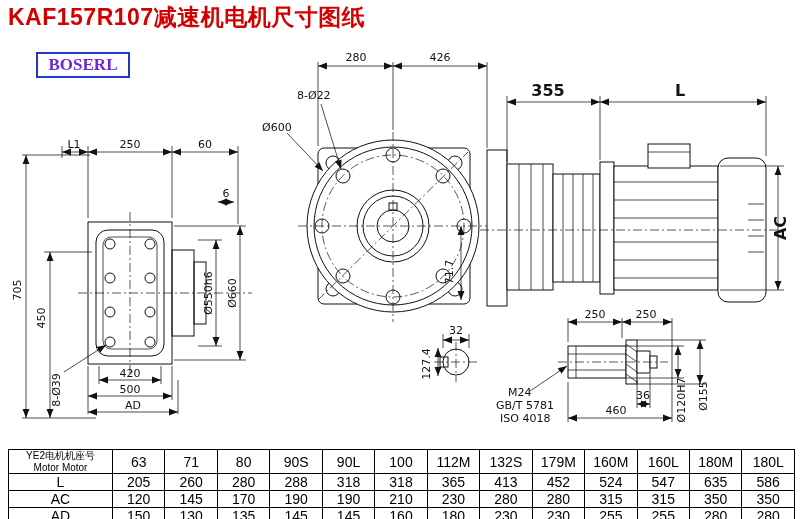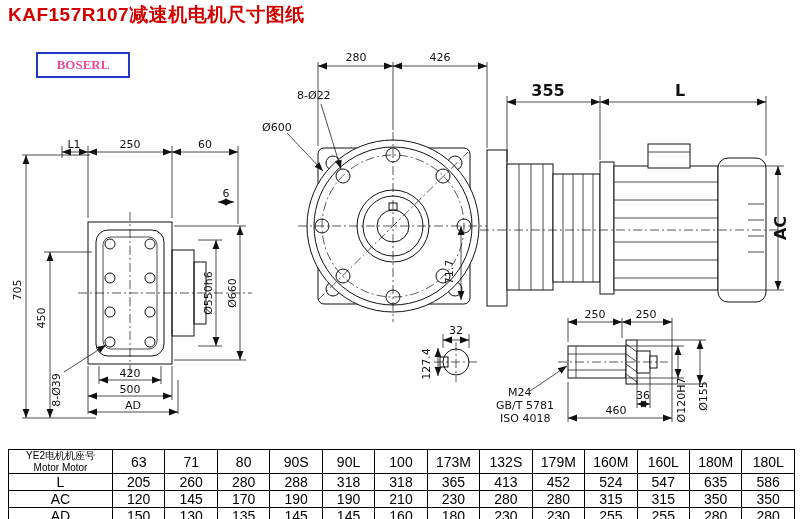"KAF157R107减速机电机尺寸图纸" .title { font-size: 19px -> 23px }
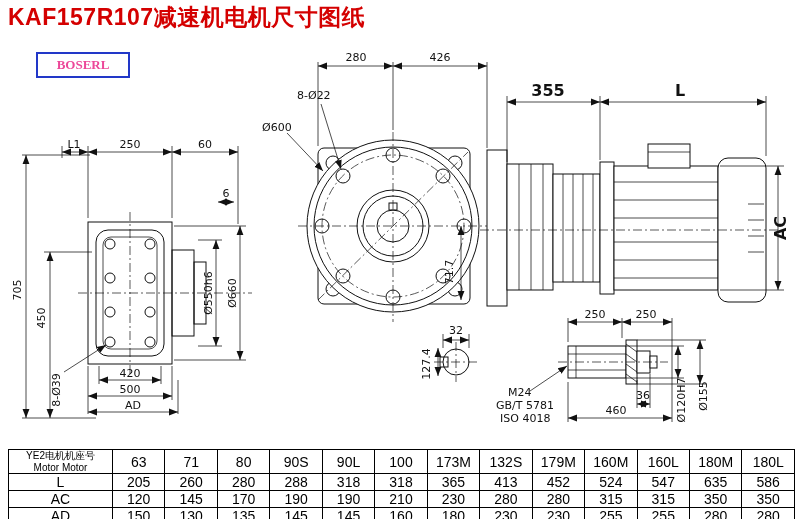"BOSERL" .brand { color: #ec4899 -> #6d28d9; font-size: 13px -> 17px }
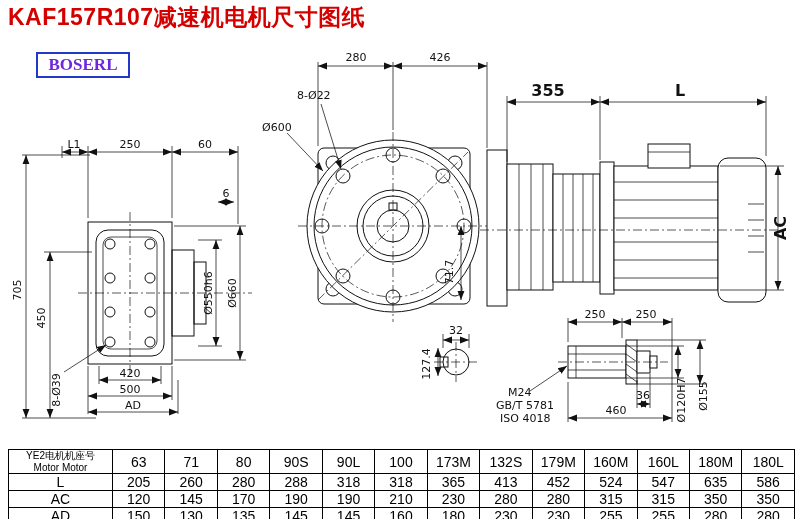"173M" th { text: 173M -> 112M }
